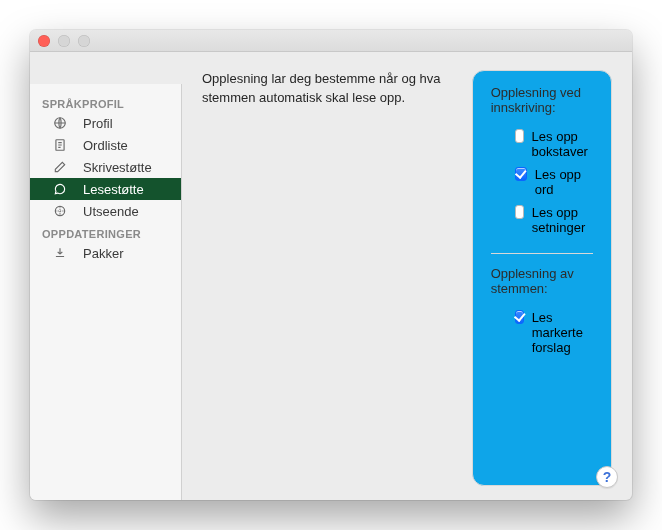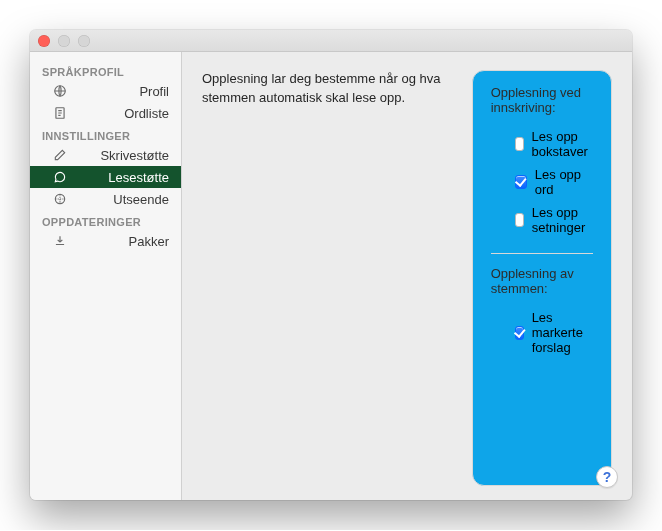"SPRÅKPROFIL" .sidebar { margin-top: none -> 32px }
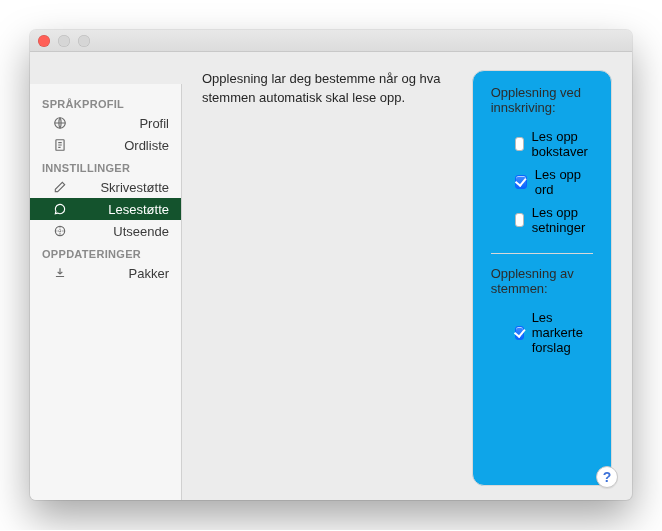"Profil" .side-item { gap: 4px -> 15px; justify-content: space-between -> none }
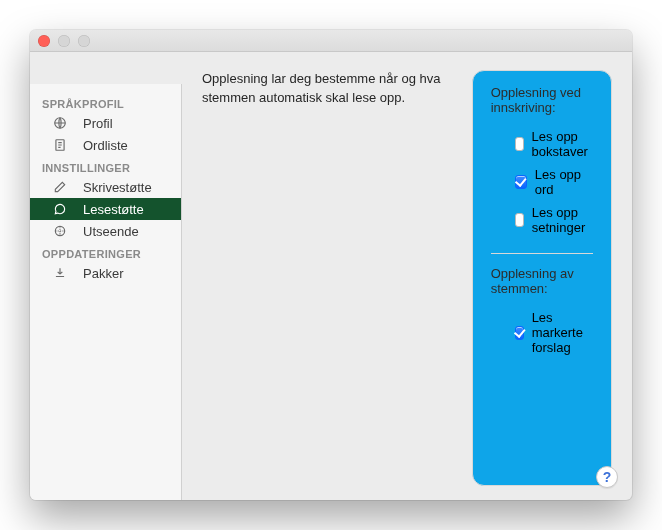"Les opp bokstaver" .check-row { align-items: center -> none }
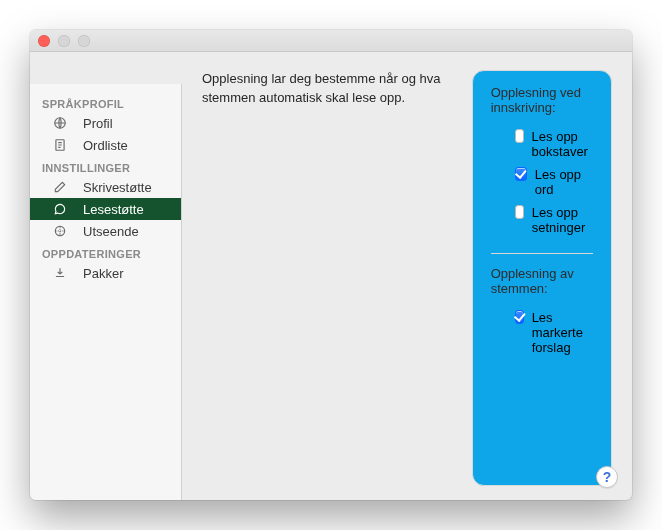"INNSTILLINGER" div.section-header { html: <div>INNSTILLINGER</div> -> none }
